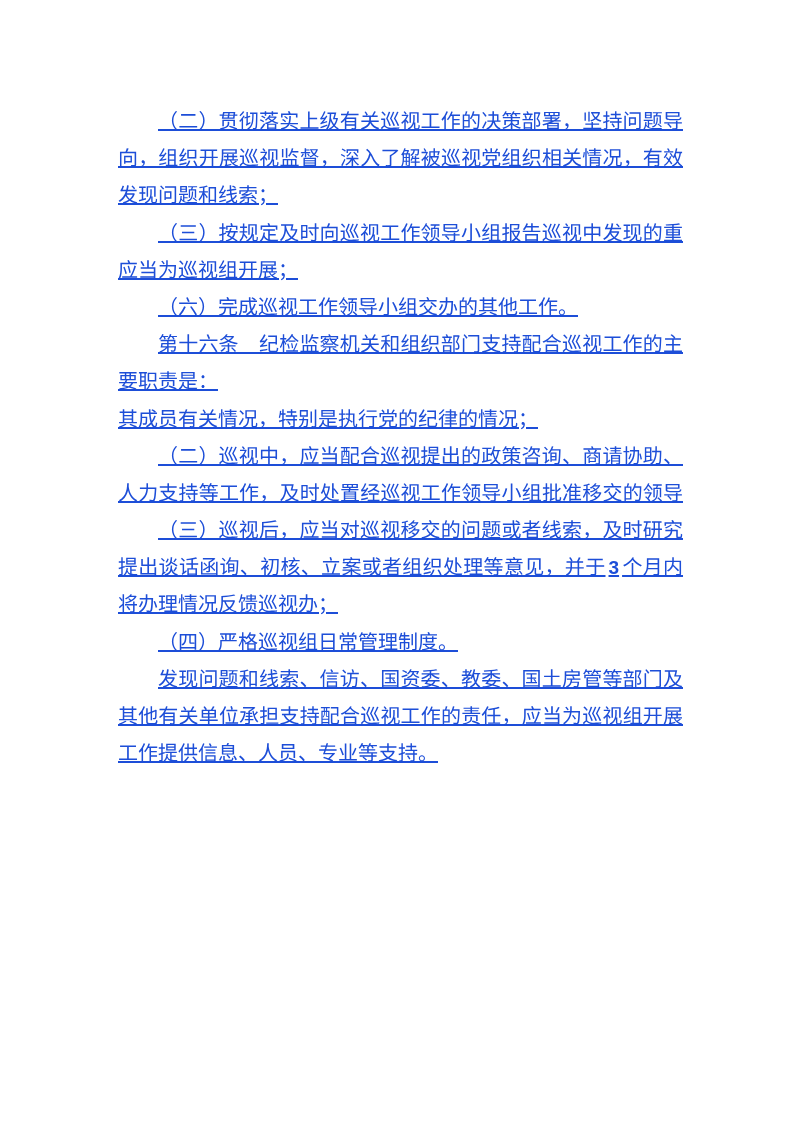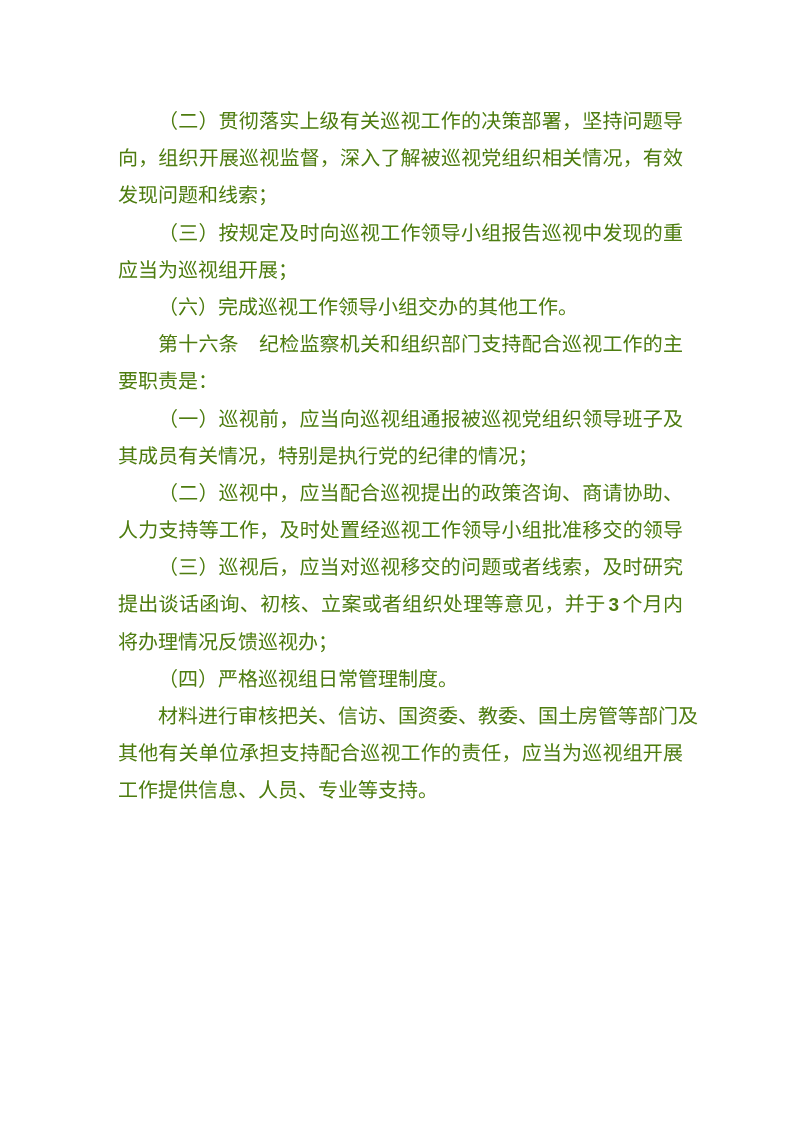"（二）贯彻落实上级有关巡视工作的决策部署，坚持问题导" .doc-body { color: #4d7c0f -> #1d4ed8; text-decoration: none -> underline }
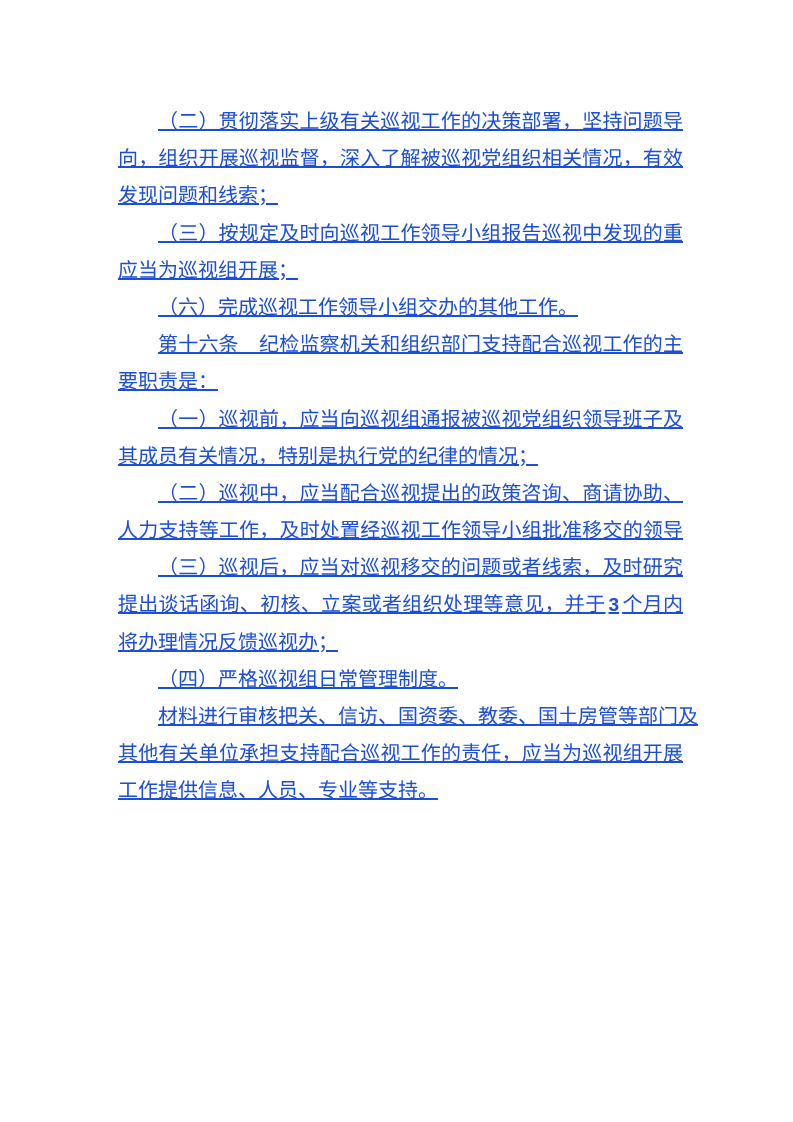"（一）巡视前，应当向巡视组通报被巡视党组织领导班子及" div.line { html: <div>（一）巡视前，应当向巡视组通报被巡视党组织领导班子及</div> -> none }
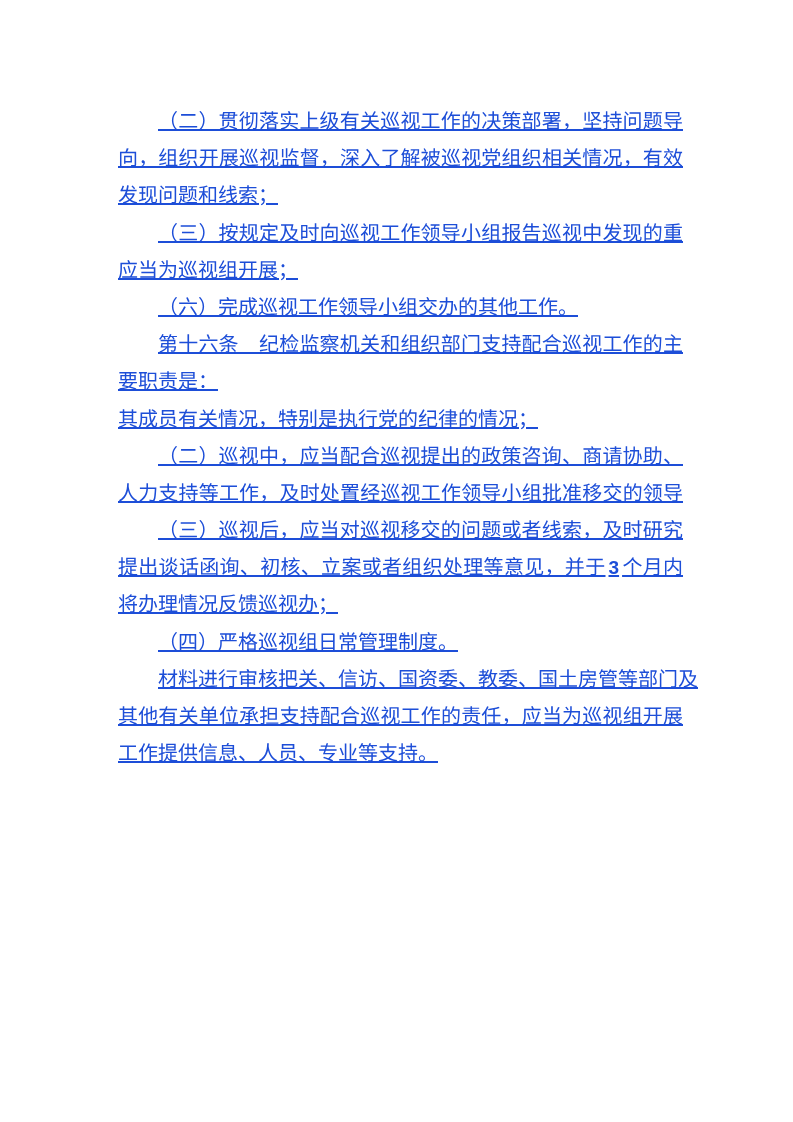"材料进行审核把关、信访、国资委、教委、国土房管等部门及" div.line { text: 材料进行审核把关 -> 发现问题和线索 }
